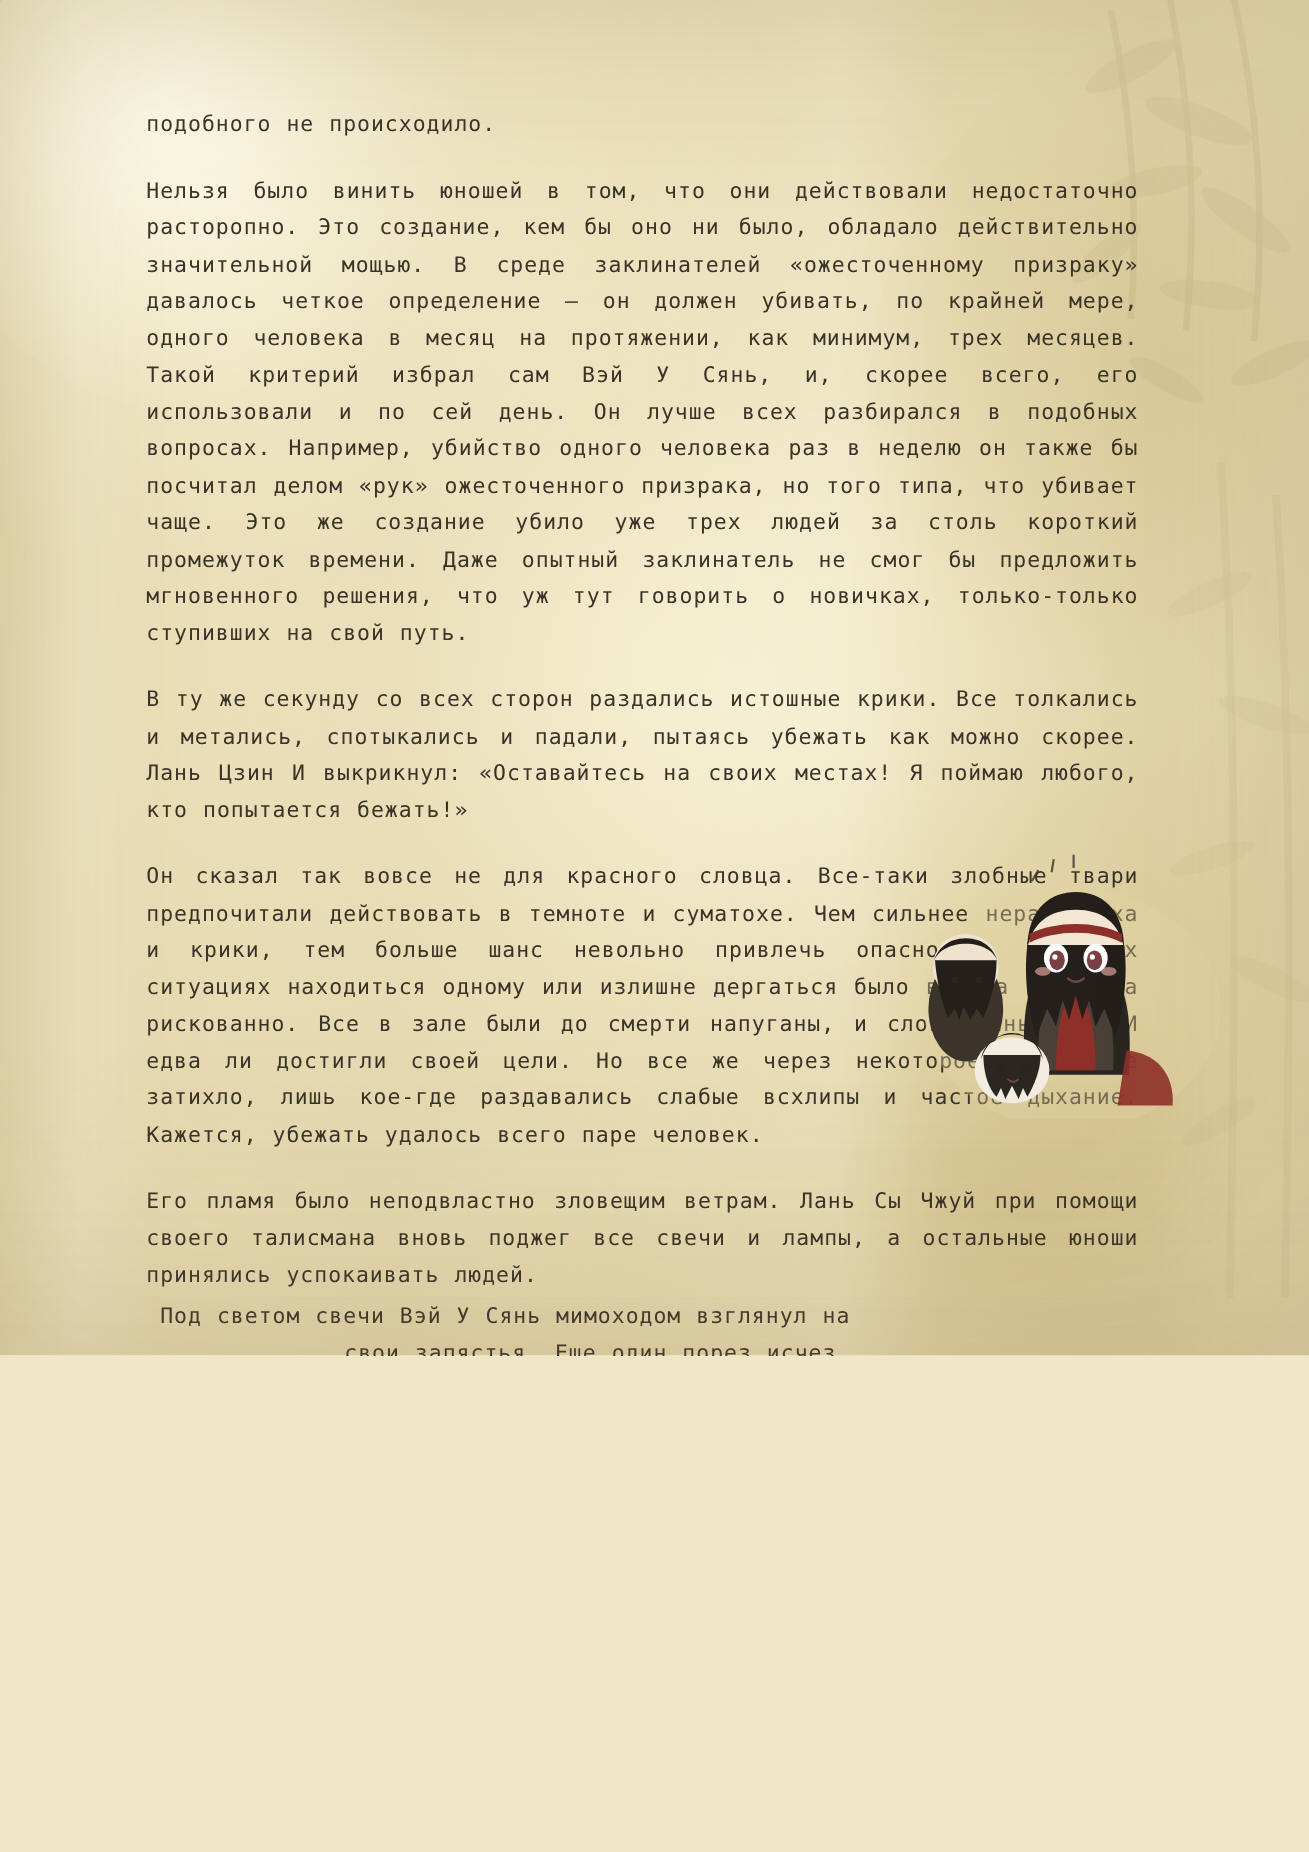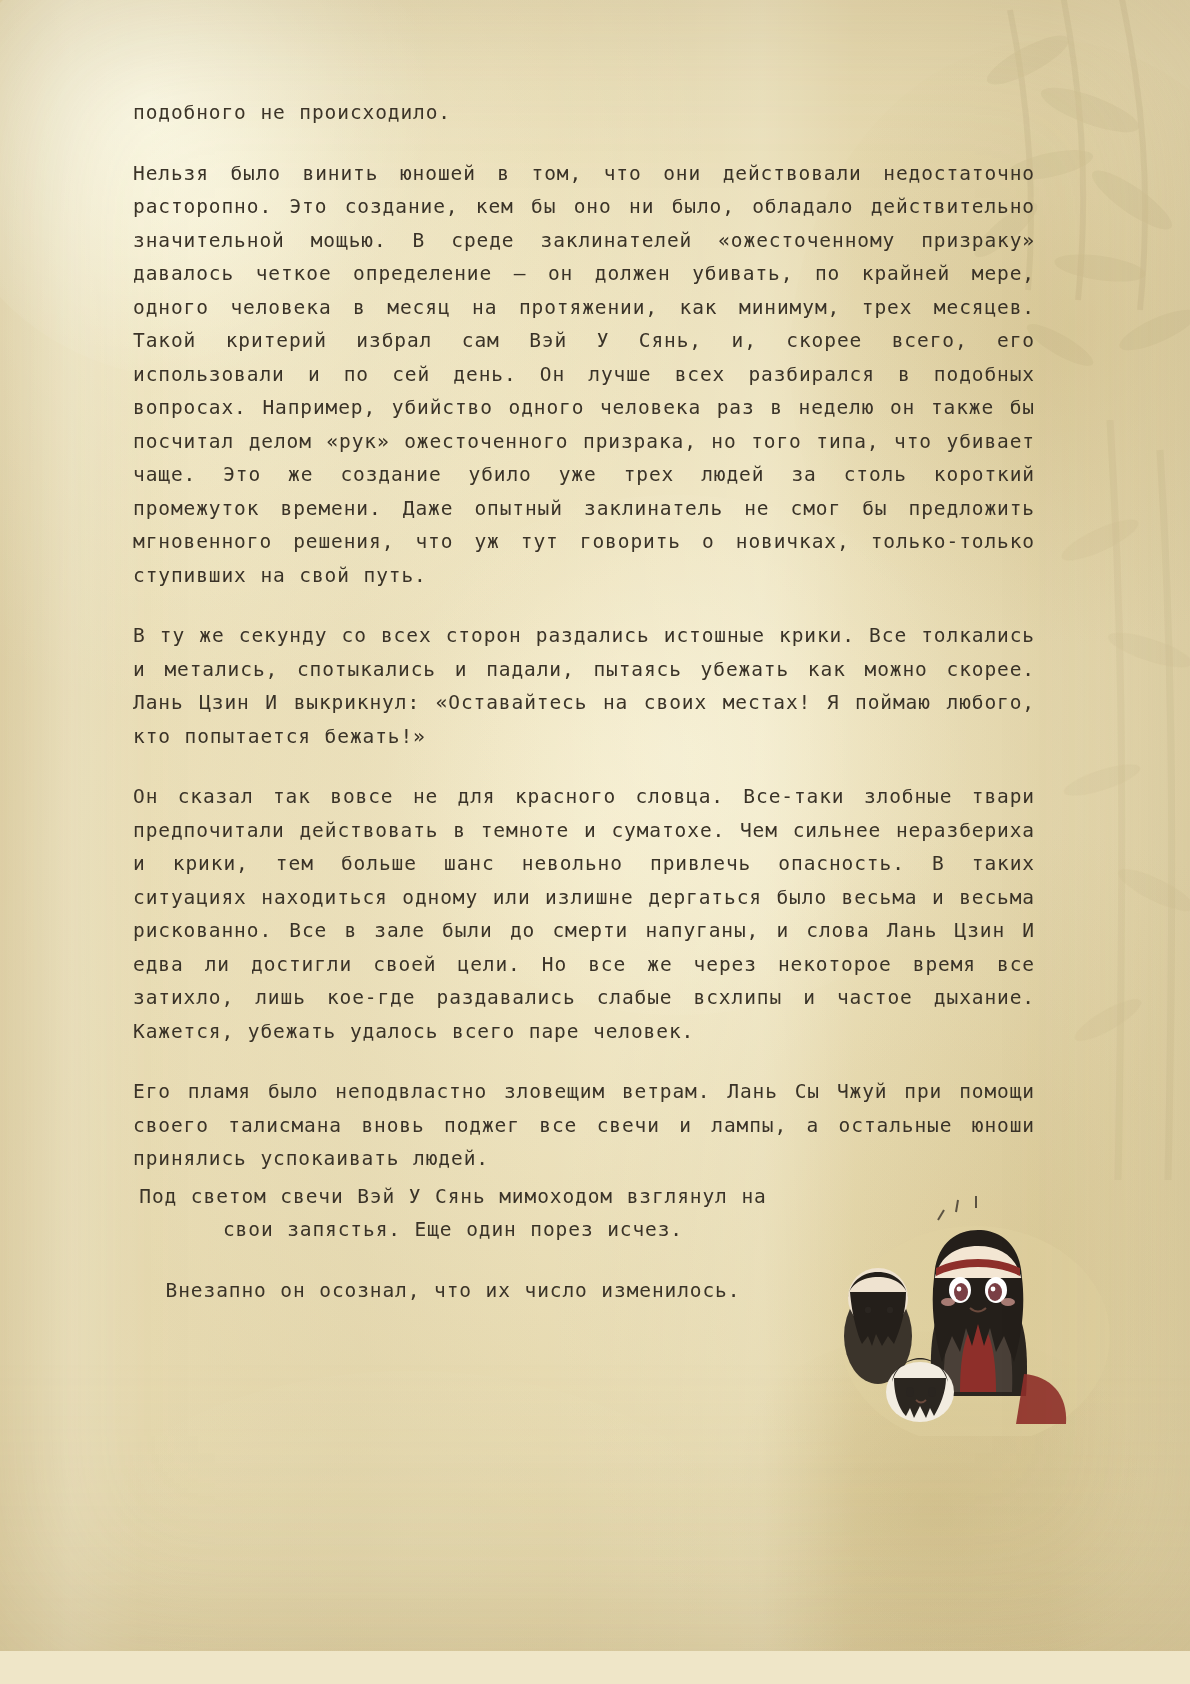"подобного не происходило." .page { height: 1651px -> 1232px }
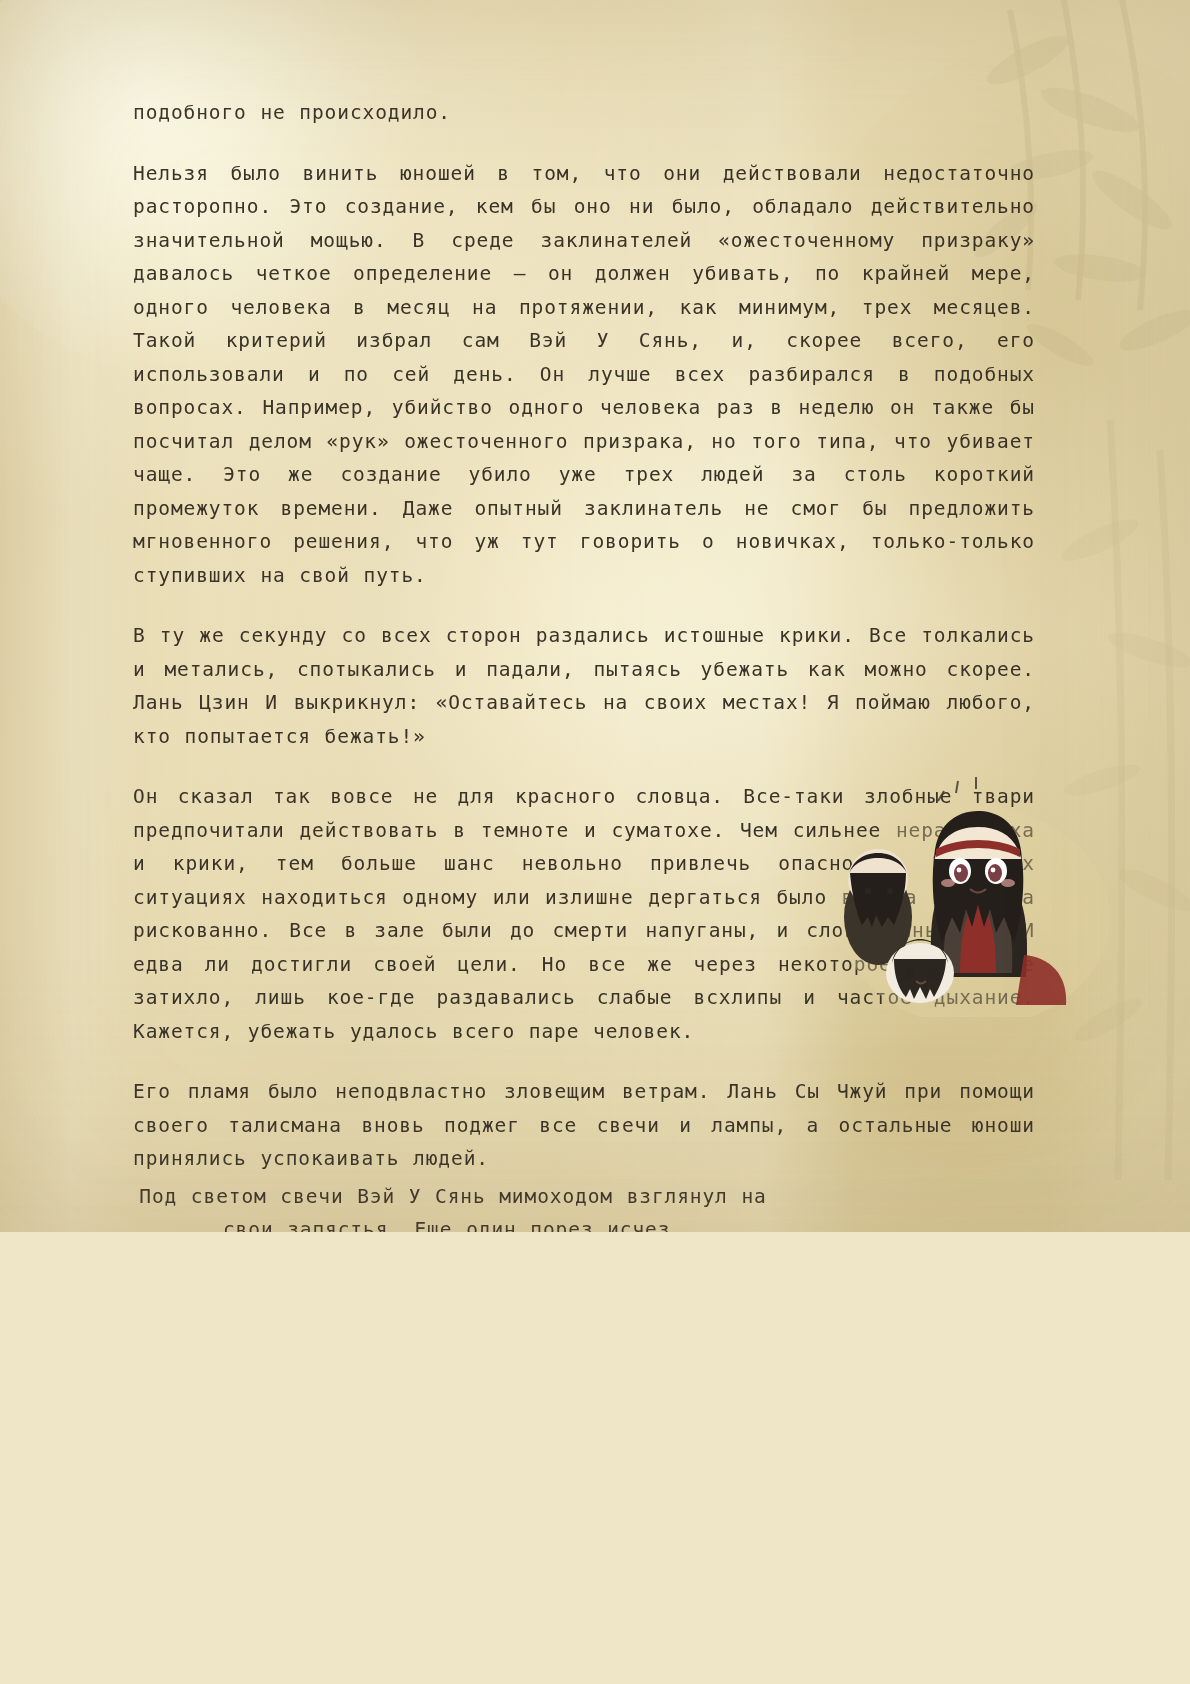"Под светом свечи Вэй У" p.para.narrow { text-align: center -> right }
